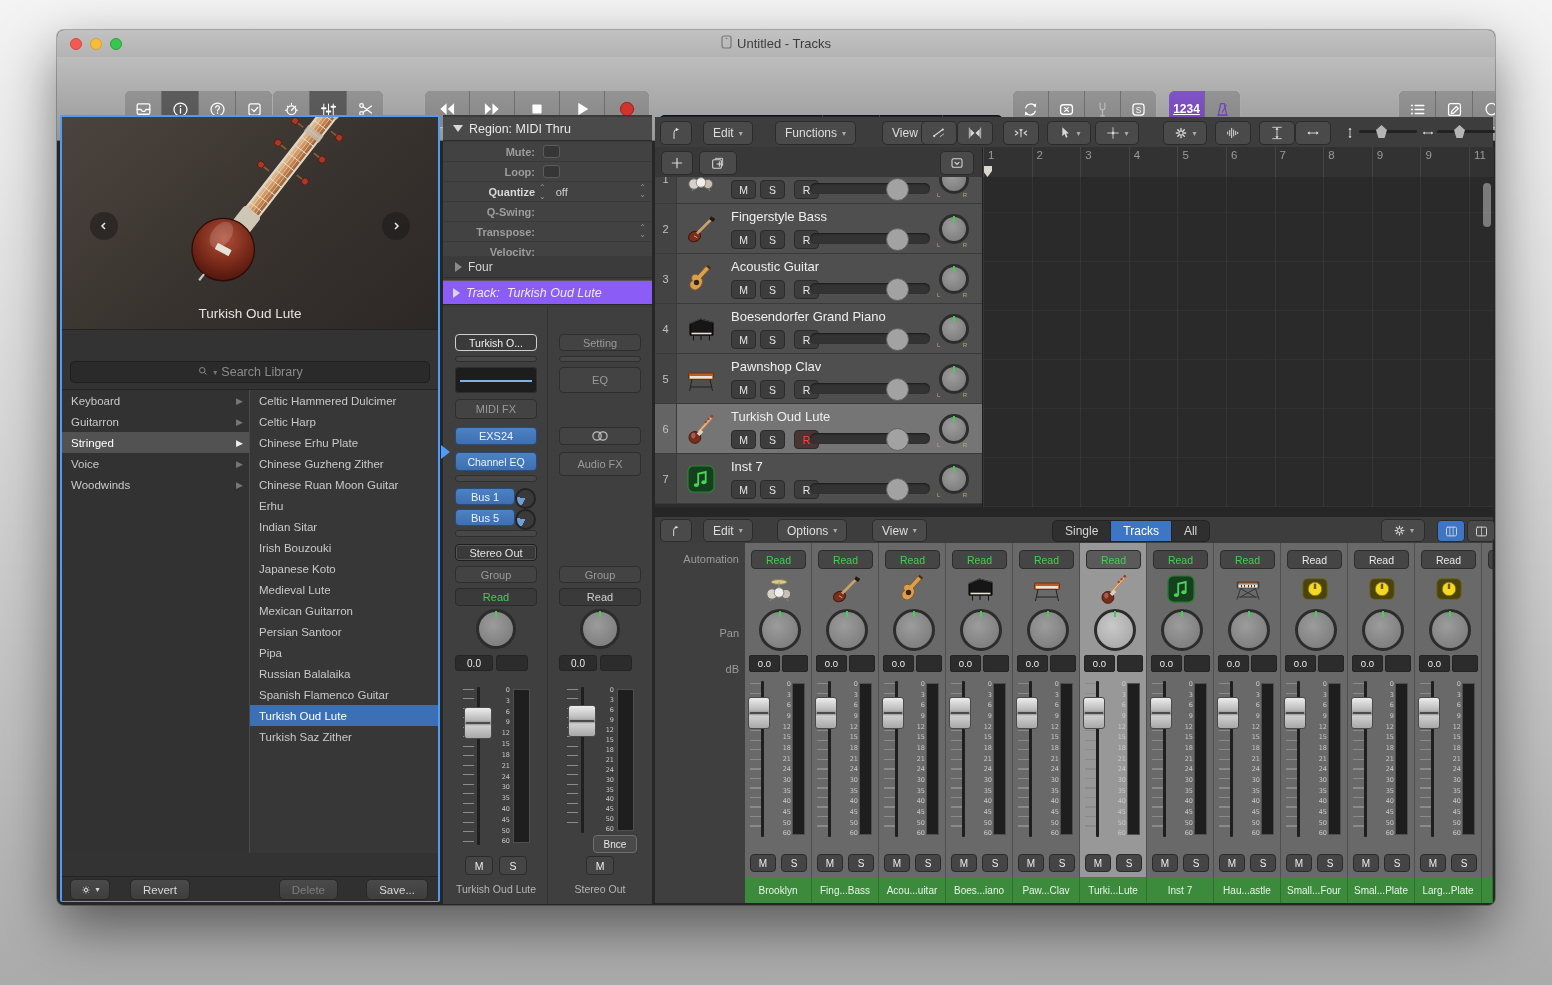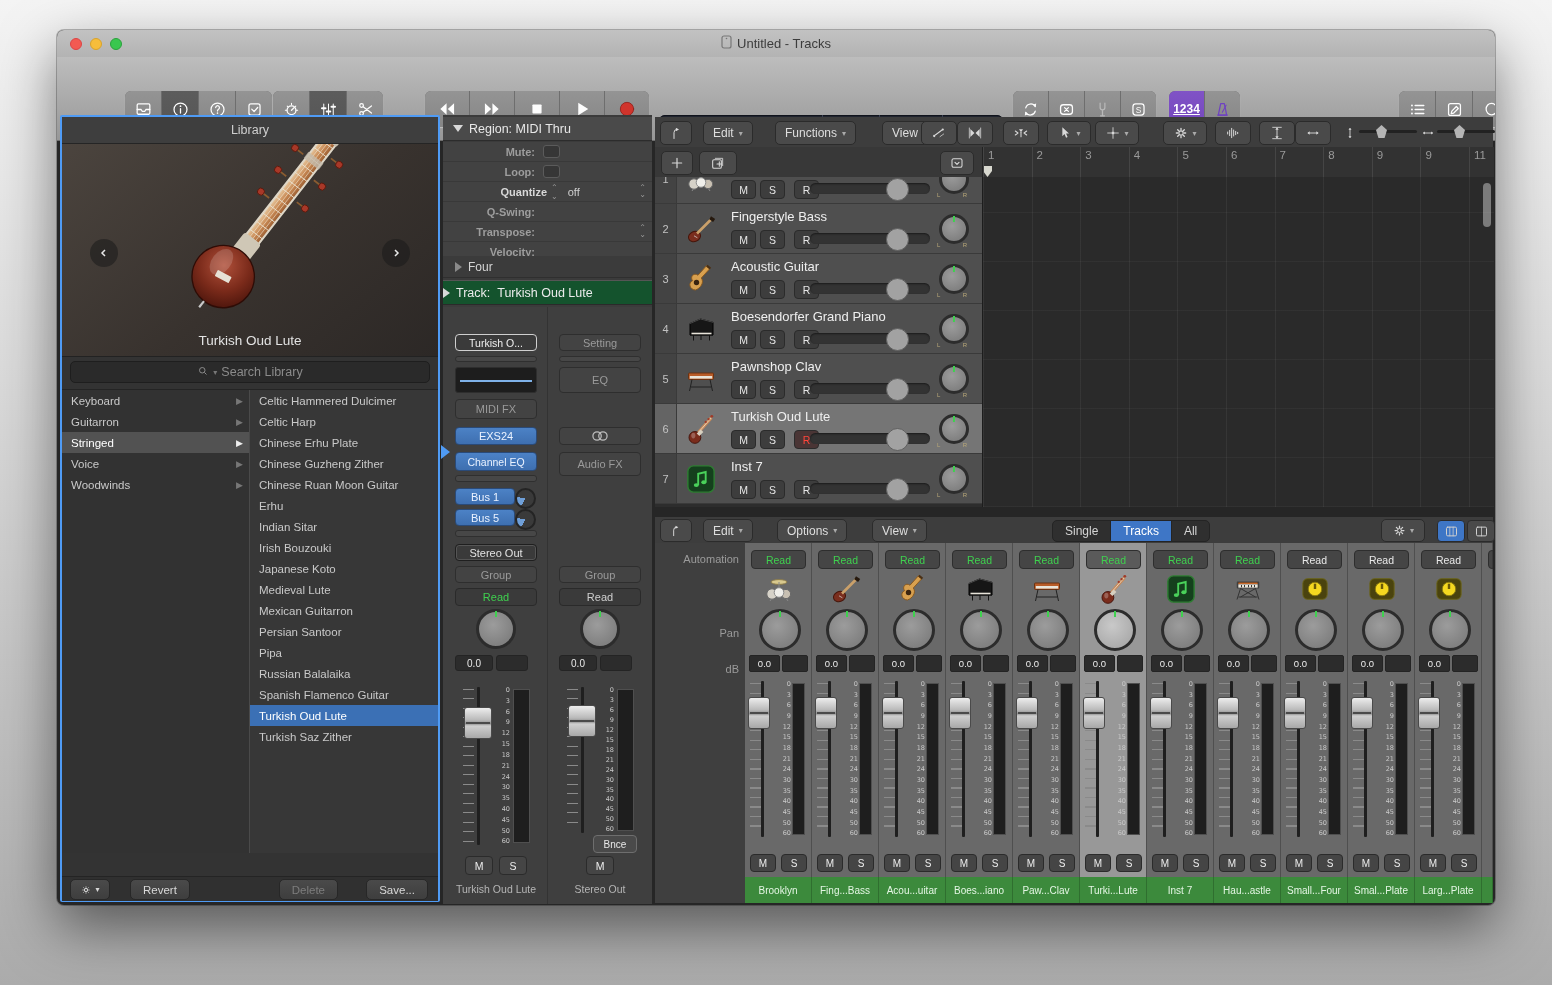"Library" div { html: <div>Library</div> -> none }
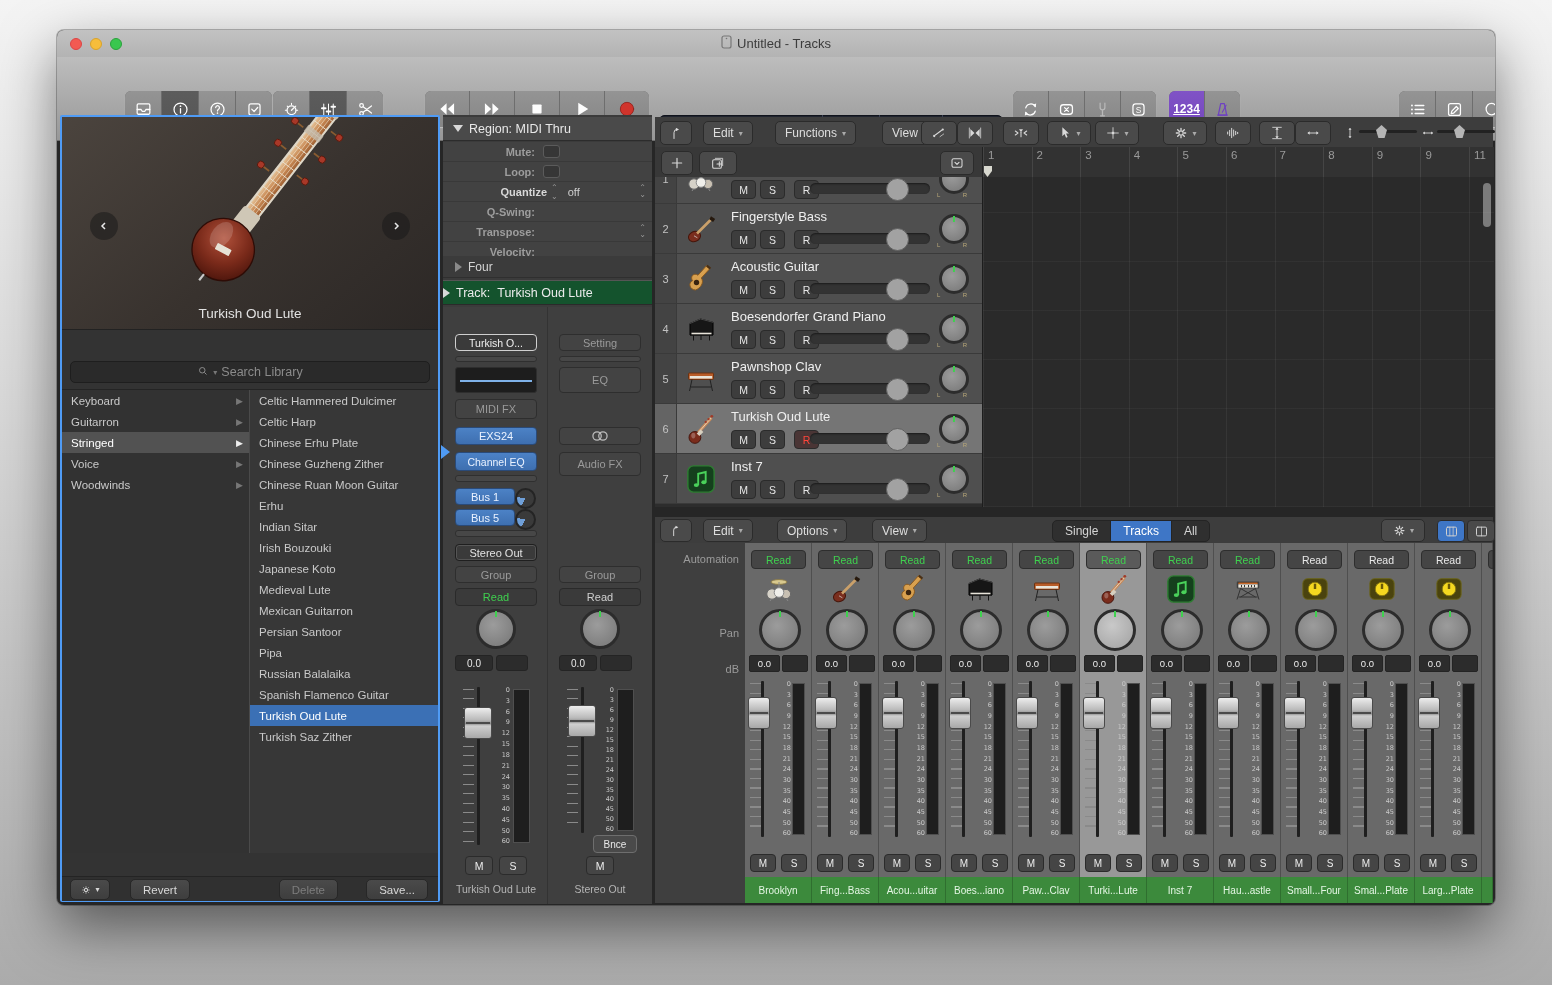"Quantize" div.rlab { padding-left: 12px -> none }
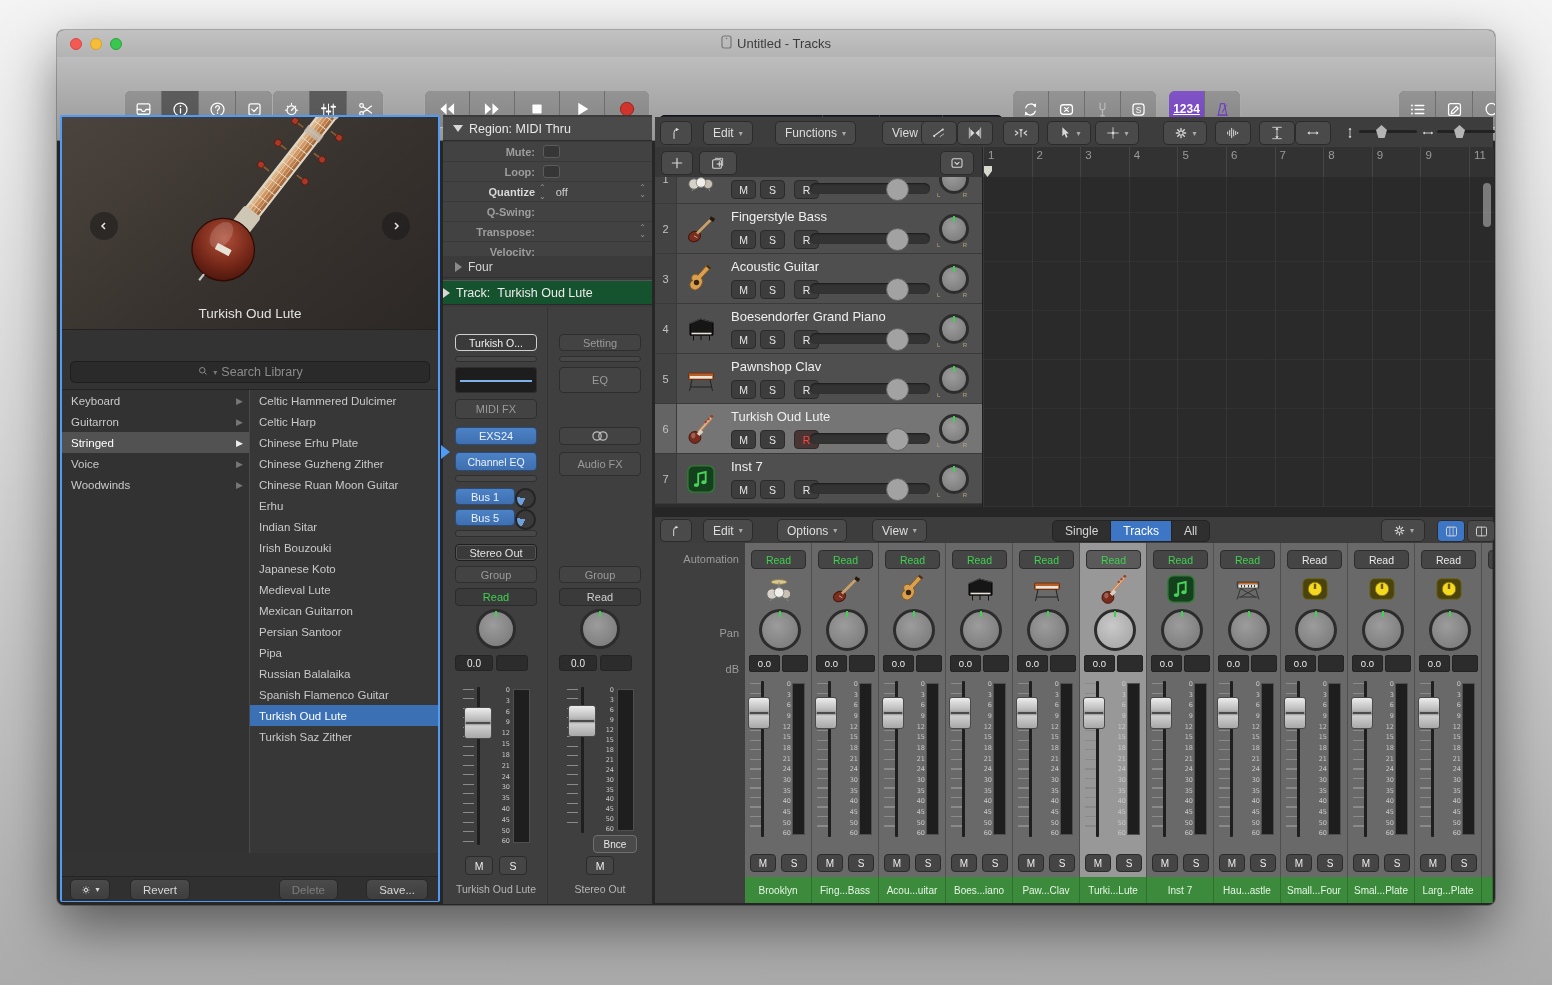"Track:" .insp-track { background: #14532d -> #8b5cf6; font-style: none -> italic; padding-left: none -> 10px }
